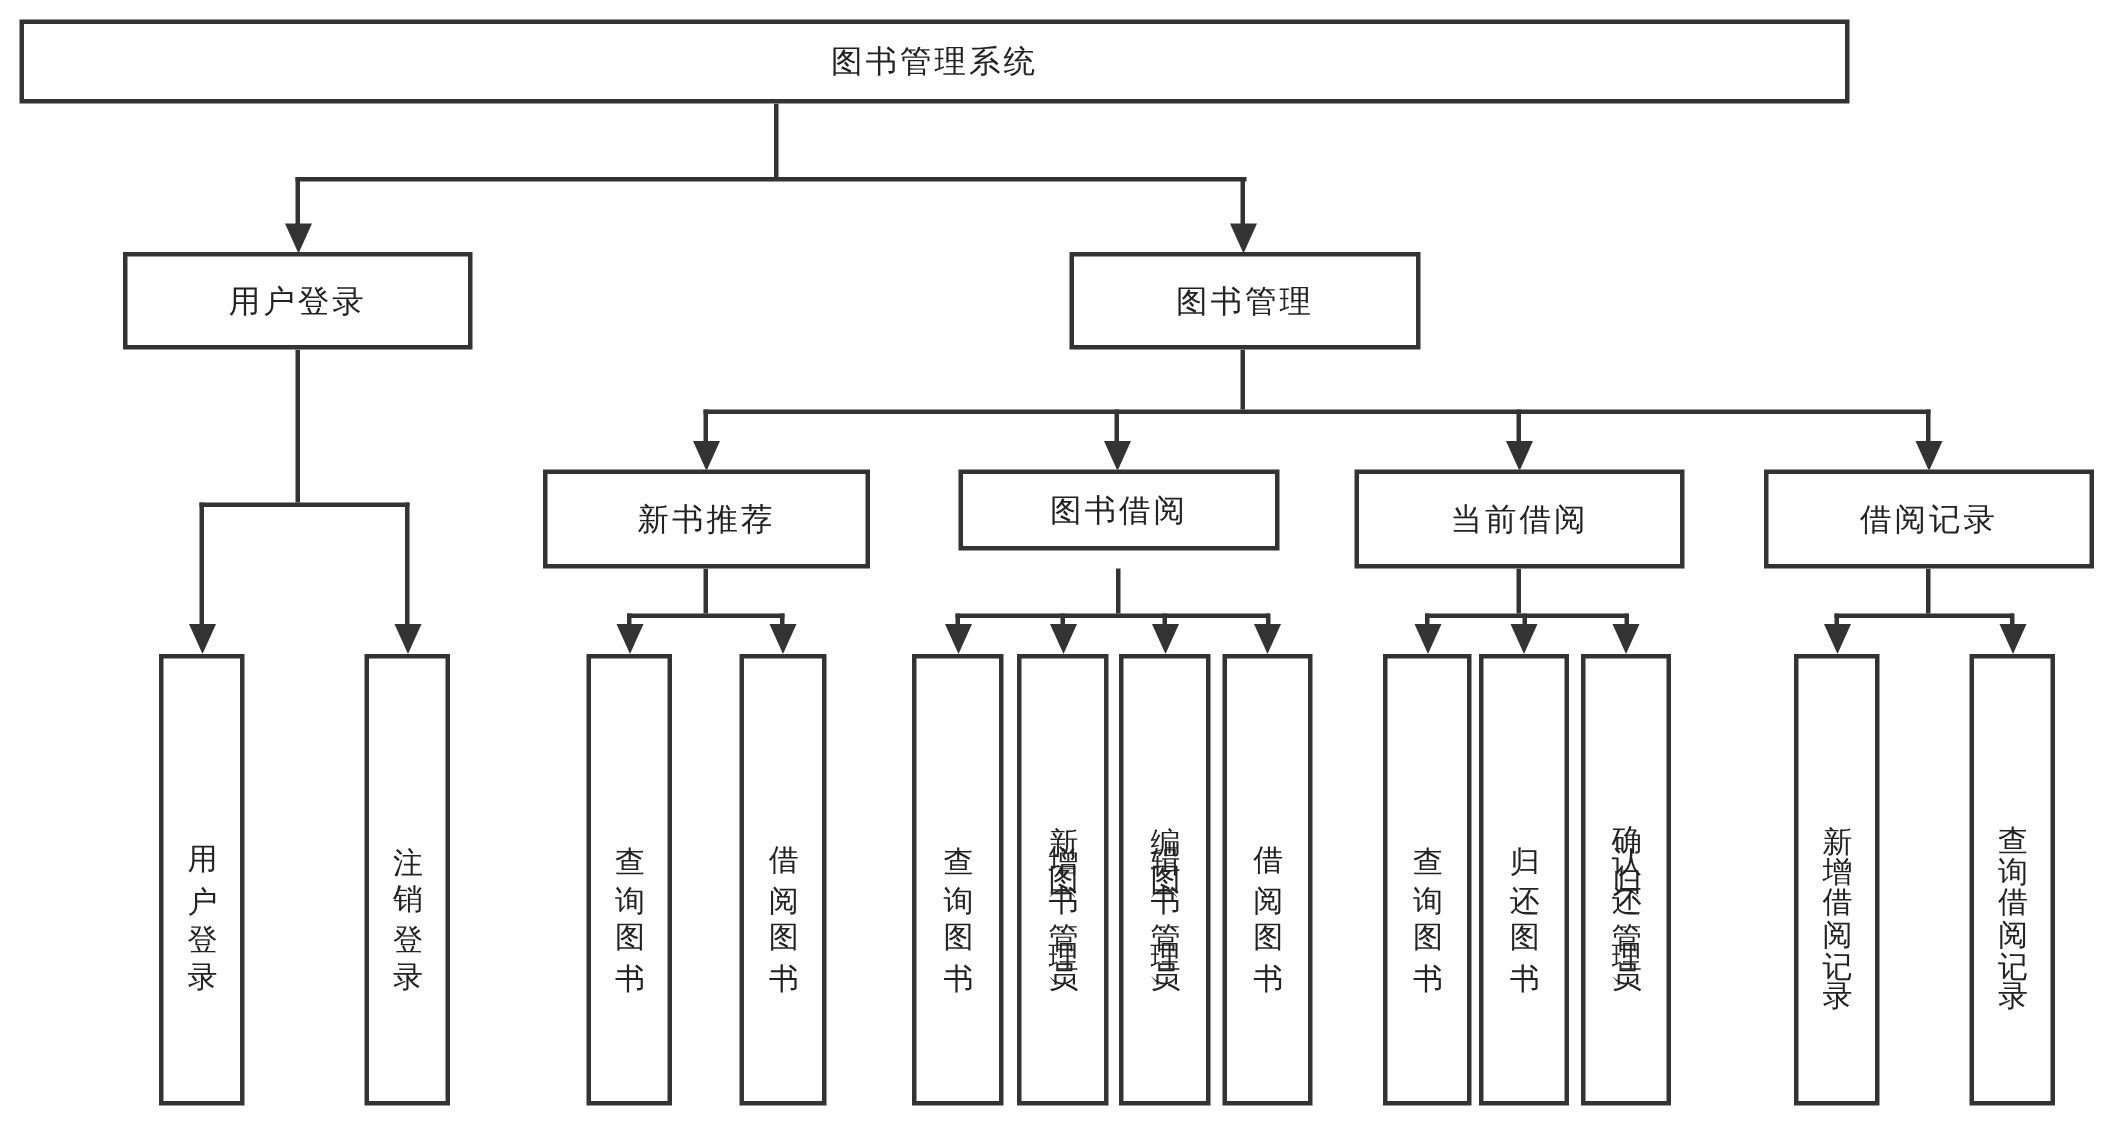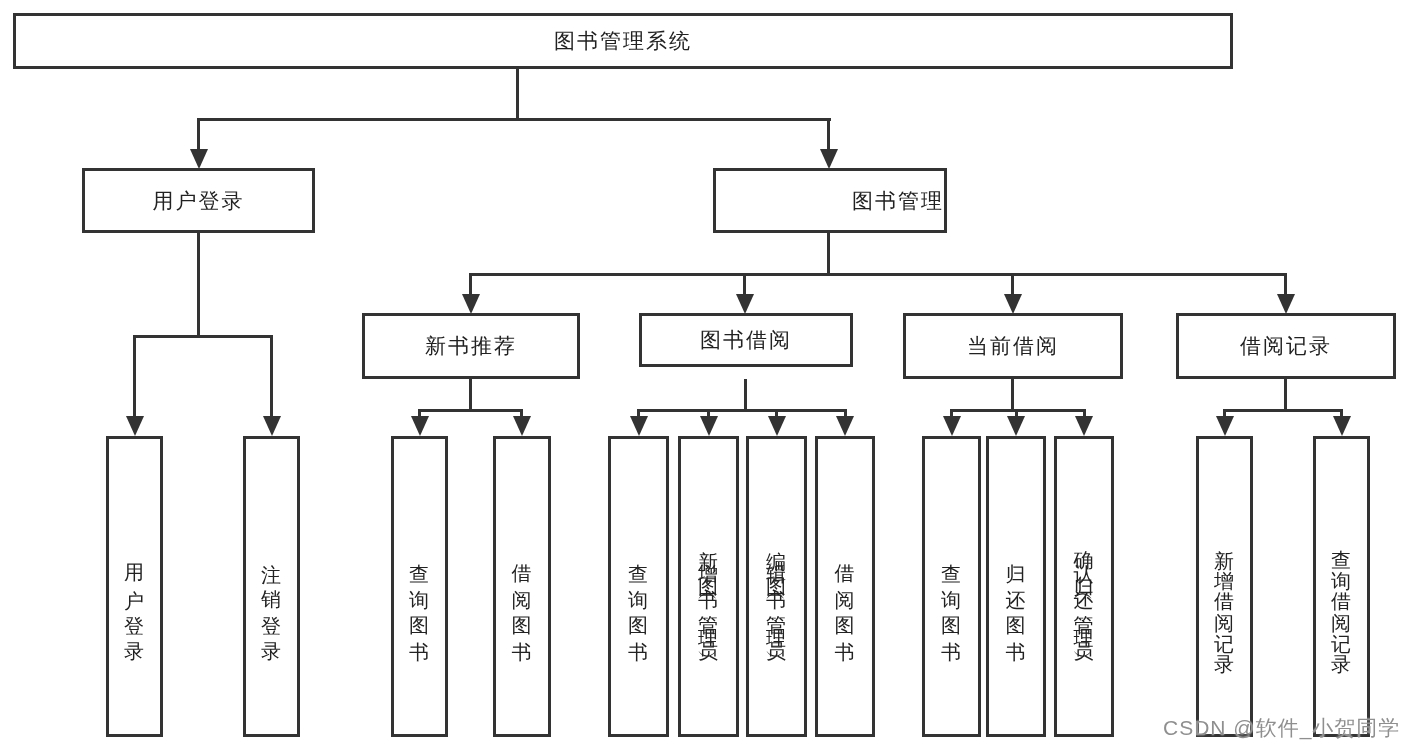"图书管理" div.node { justify-content: flex-end -> none }
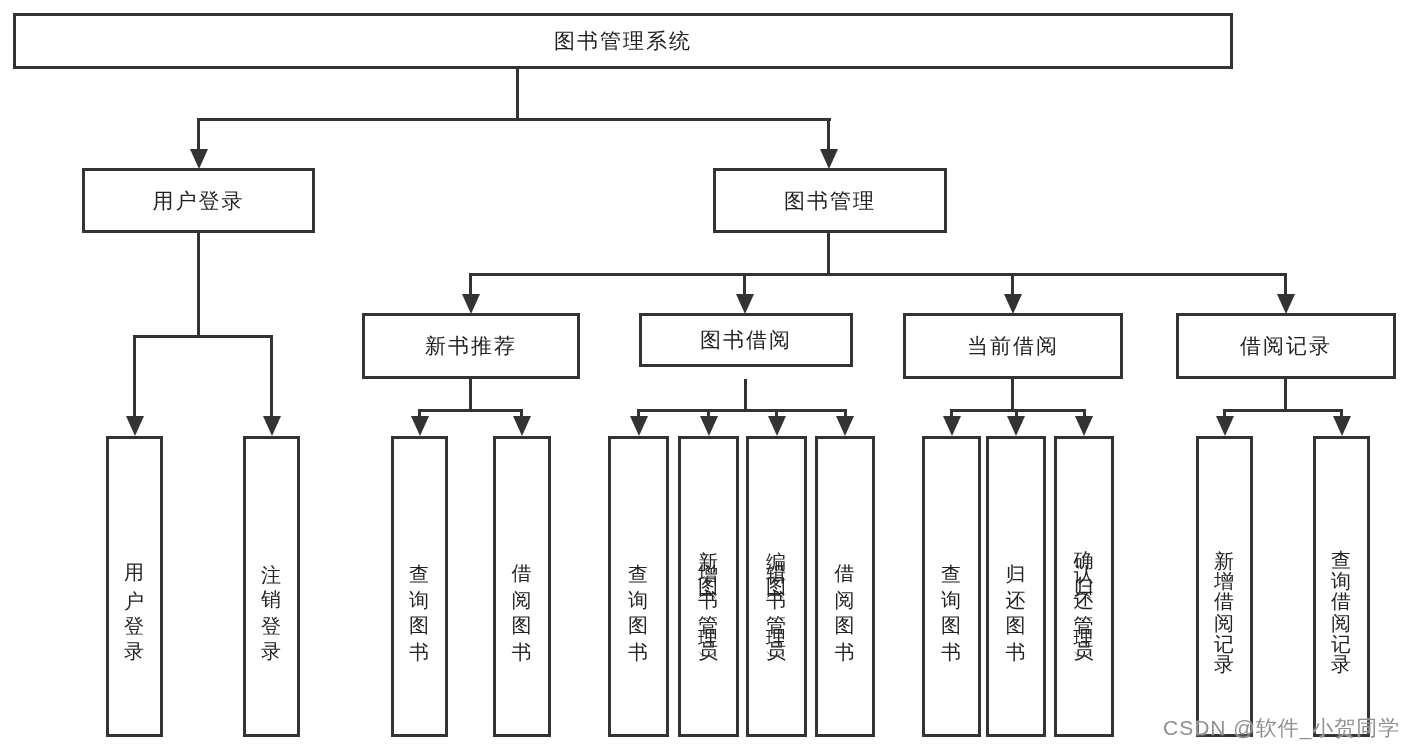"CSDN @软件_小贺同学" div.watermark { html: <div>CSDN @软件_小贺同学</div> -> none }
